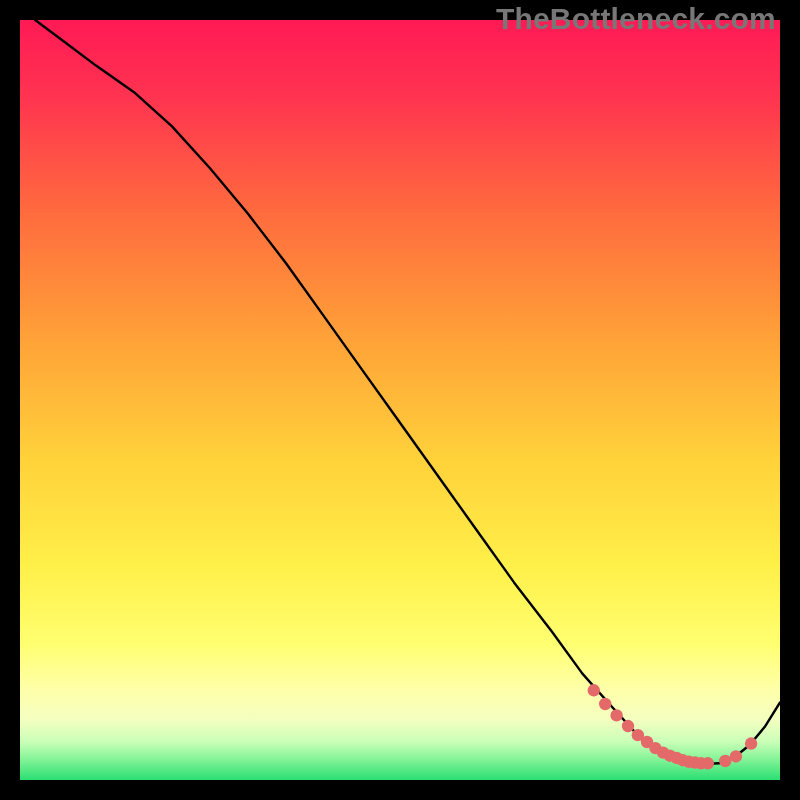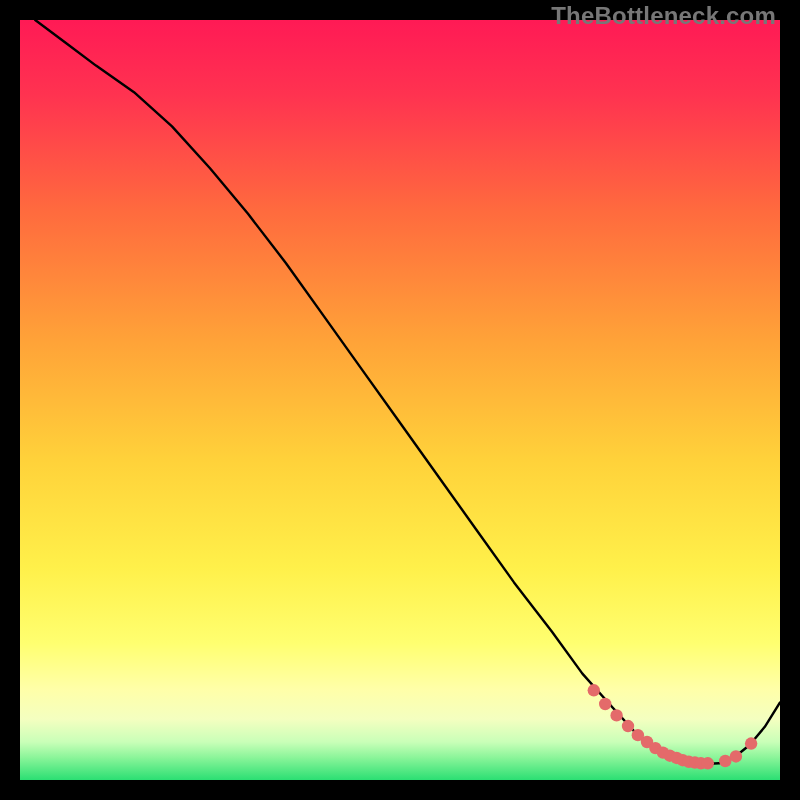"TheBottleneck.com" .watermark { font-size: 24px -> 30px }
